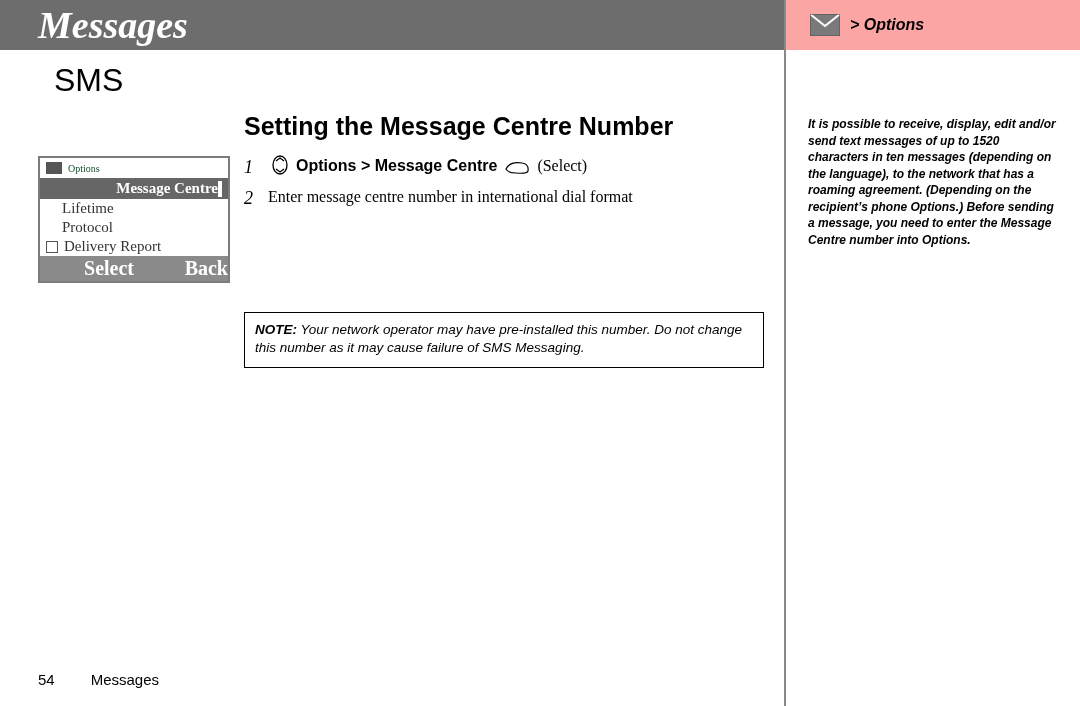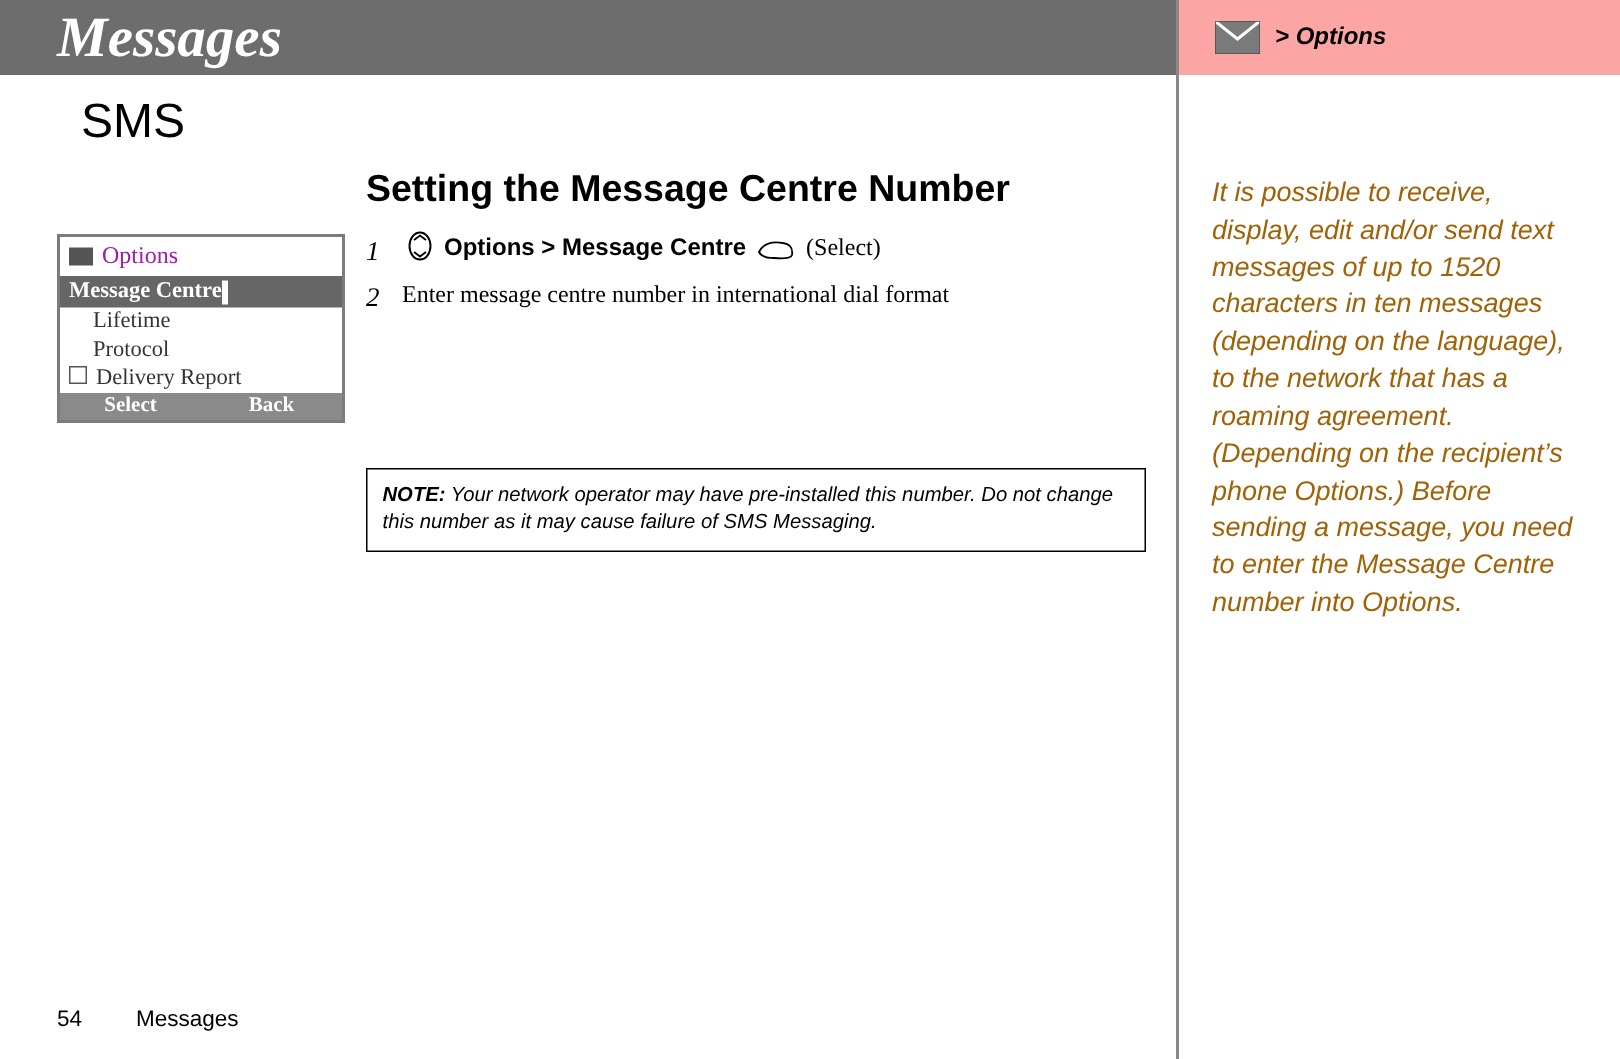"It is possible to receive," .sidebar-body { color: #a16207 -> #000000; font-size: 18px -> 12px; font-weight: none -> bold }
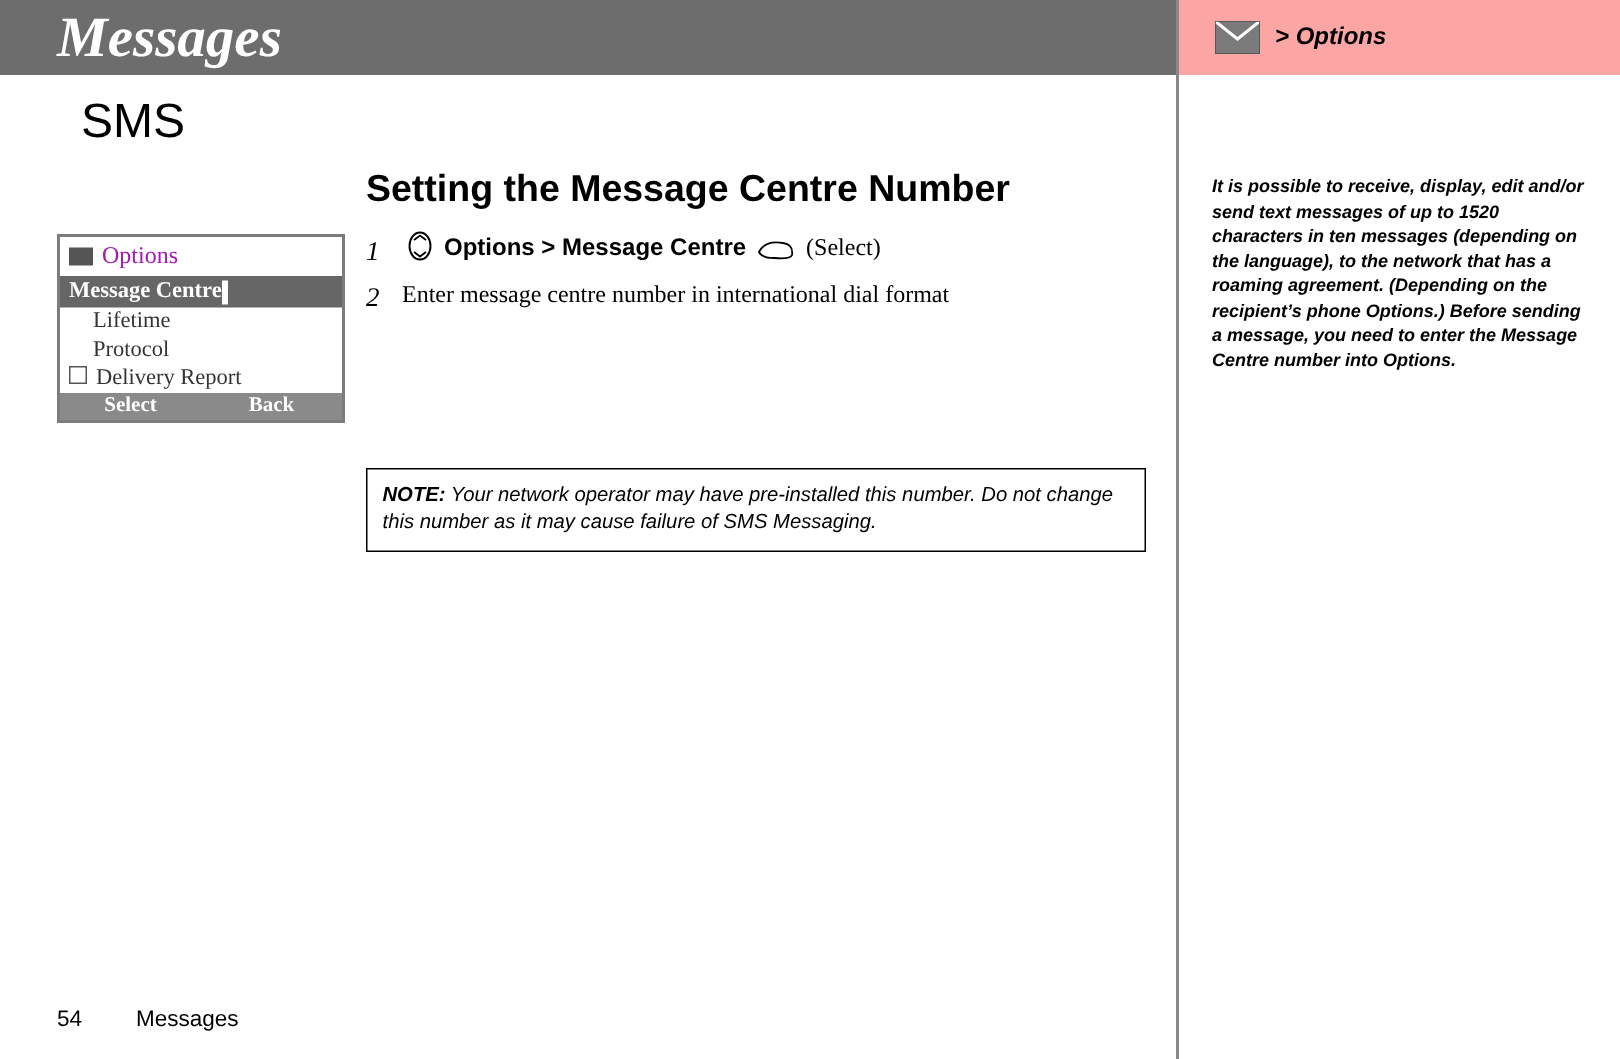"Options" .ph-title { color: #a21caf -> #14532d; font-size: 16px -> 10px }
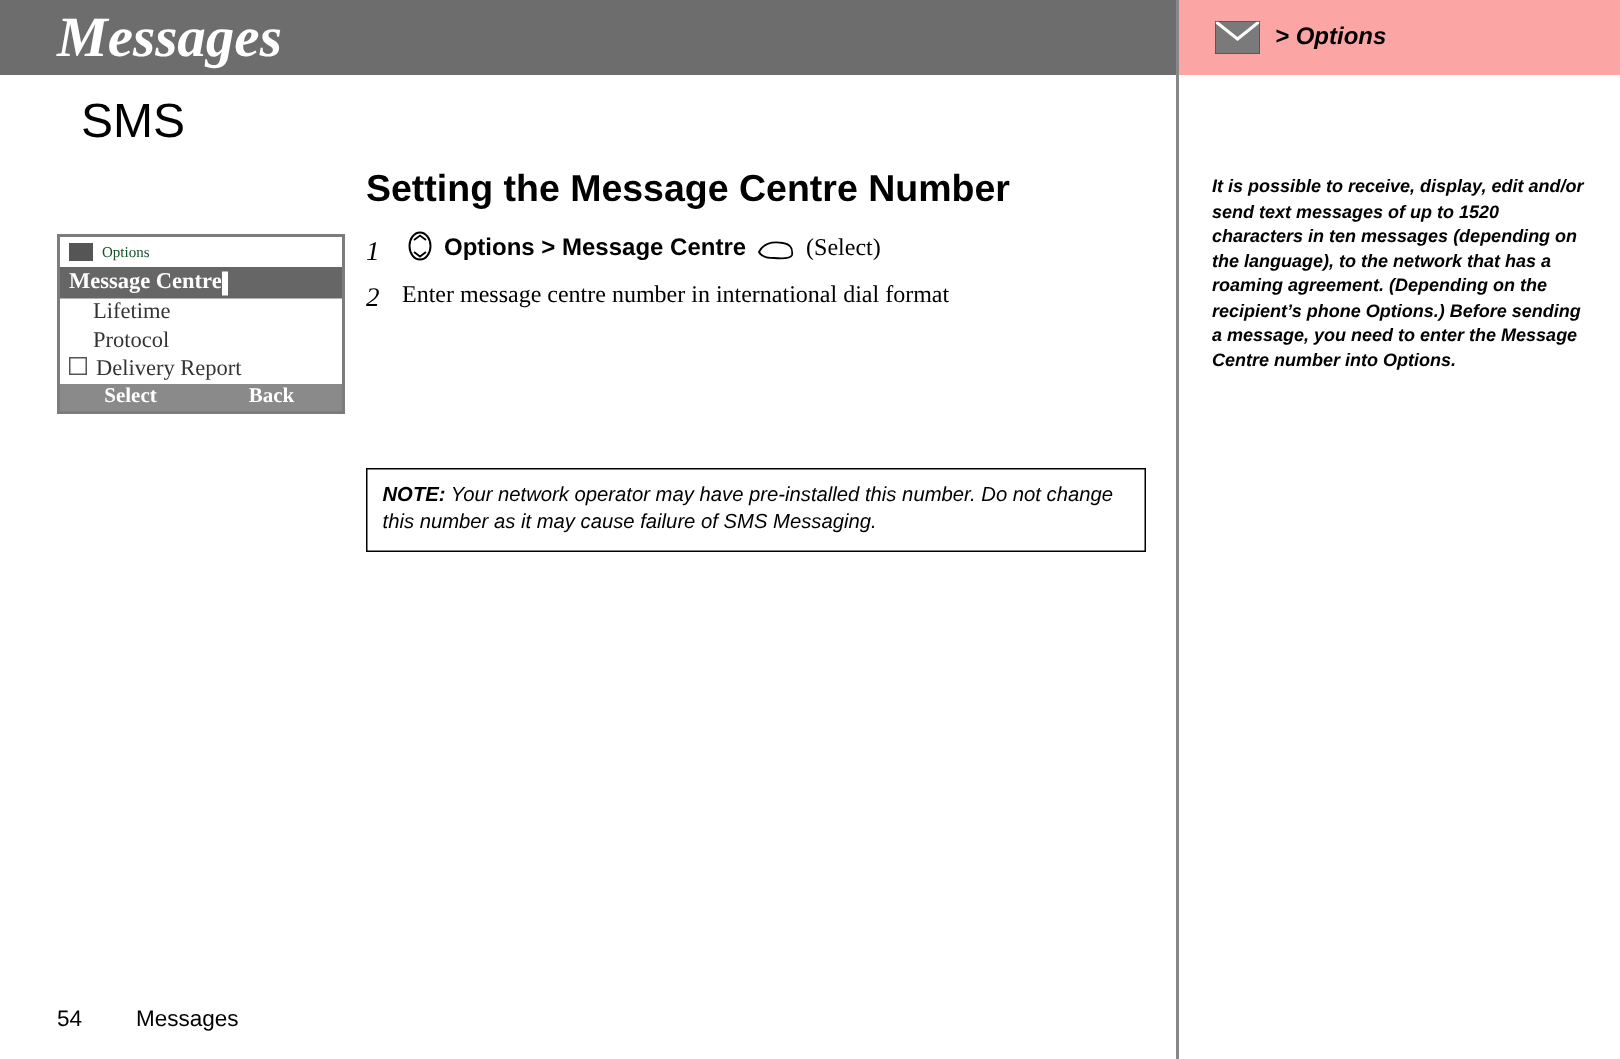"Message Centre" .ph-sel { justify-content: flex-start -> flex-end }
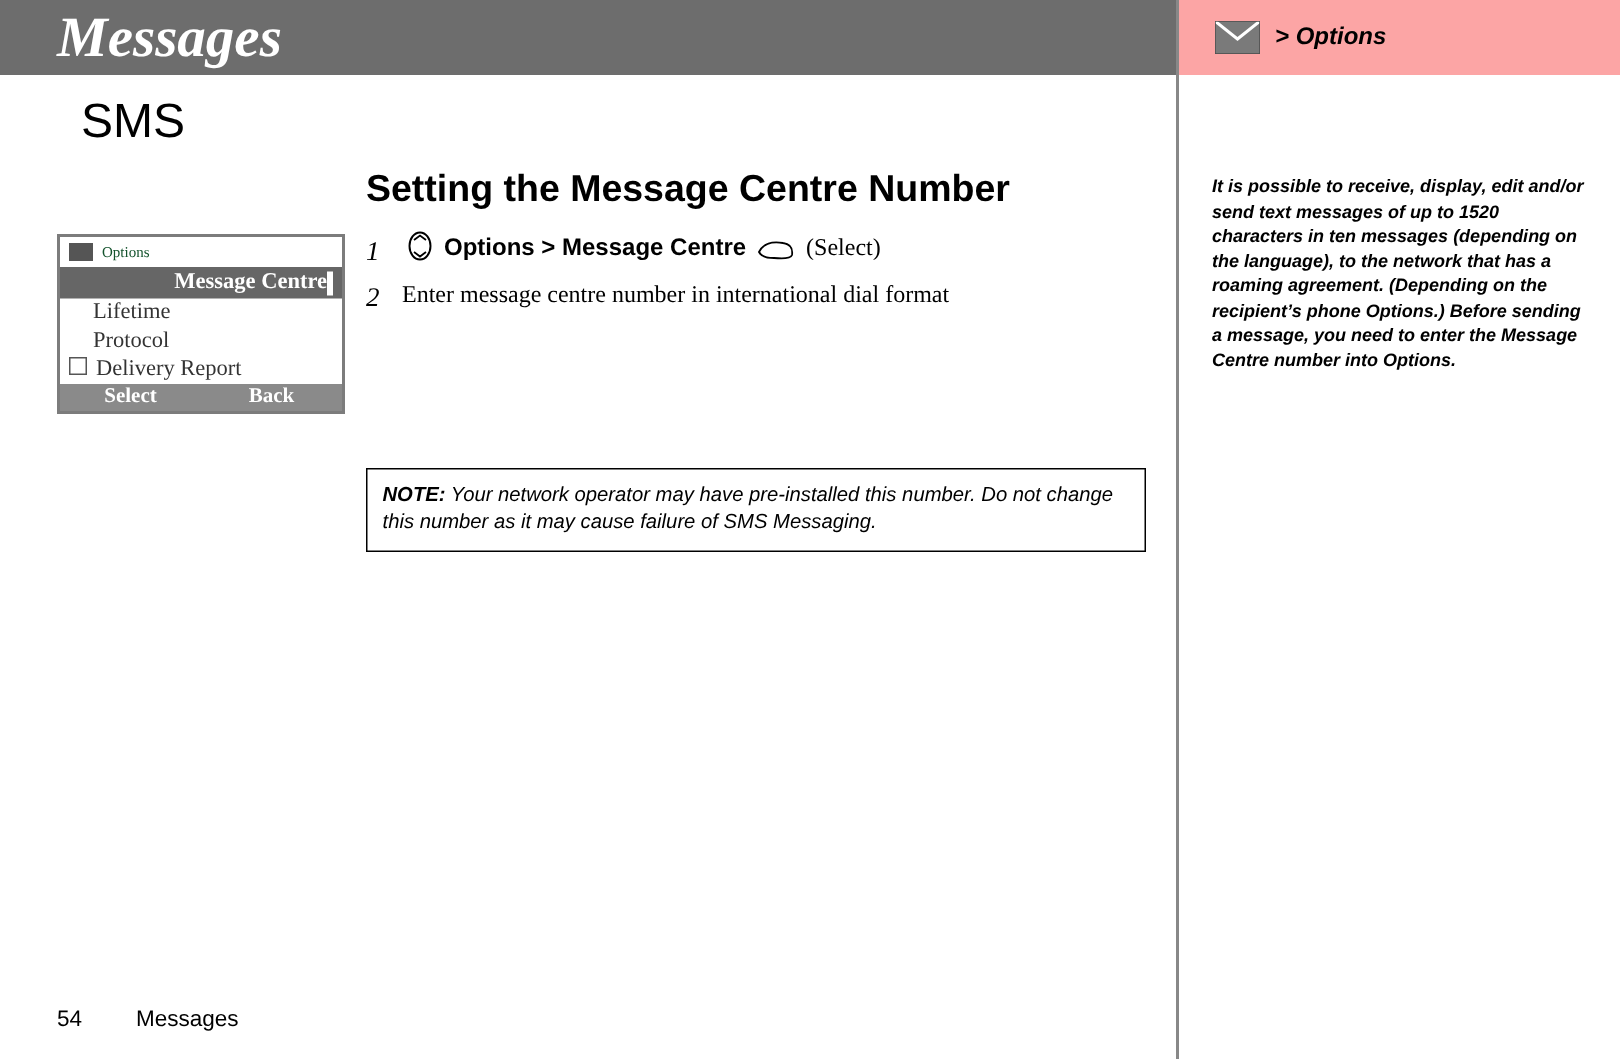"Delivery Report" .ph-item.cb { align-items: flex-start -> center }
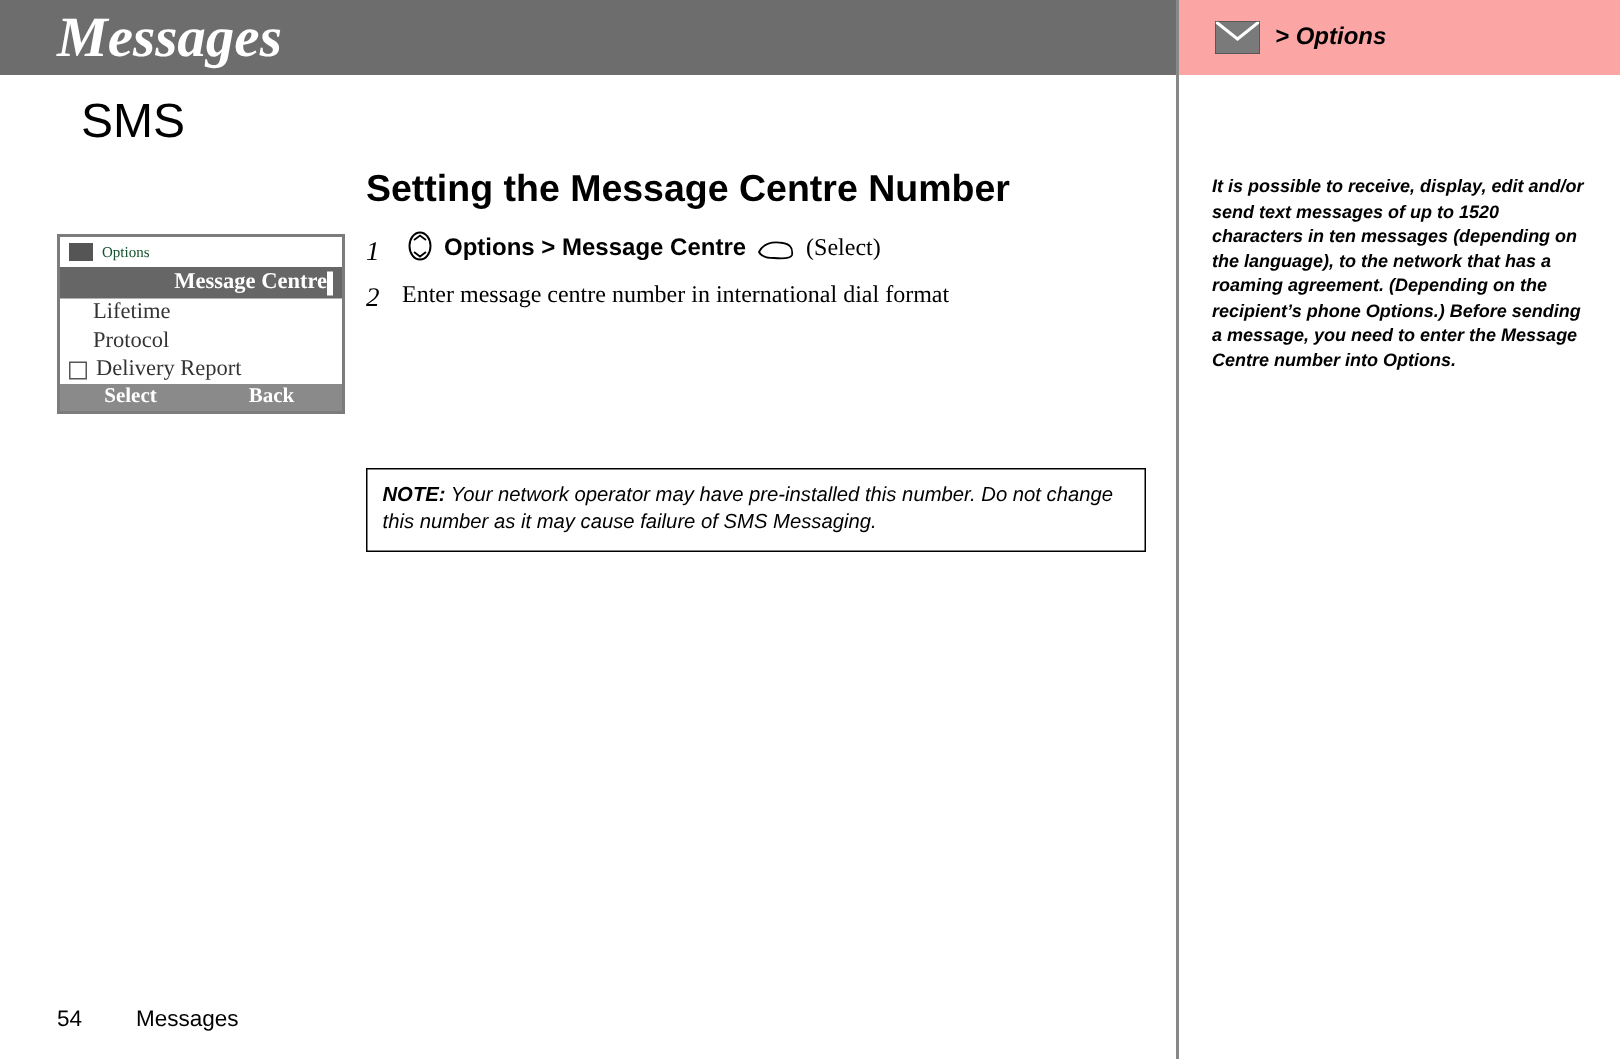"Select" .ph-foot > div { font-size: 14px -> 20px; text-align: center -> right }
